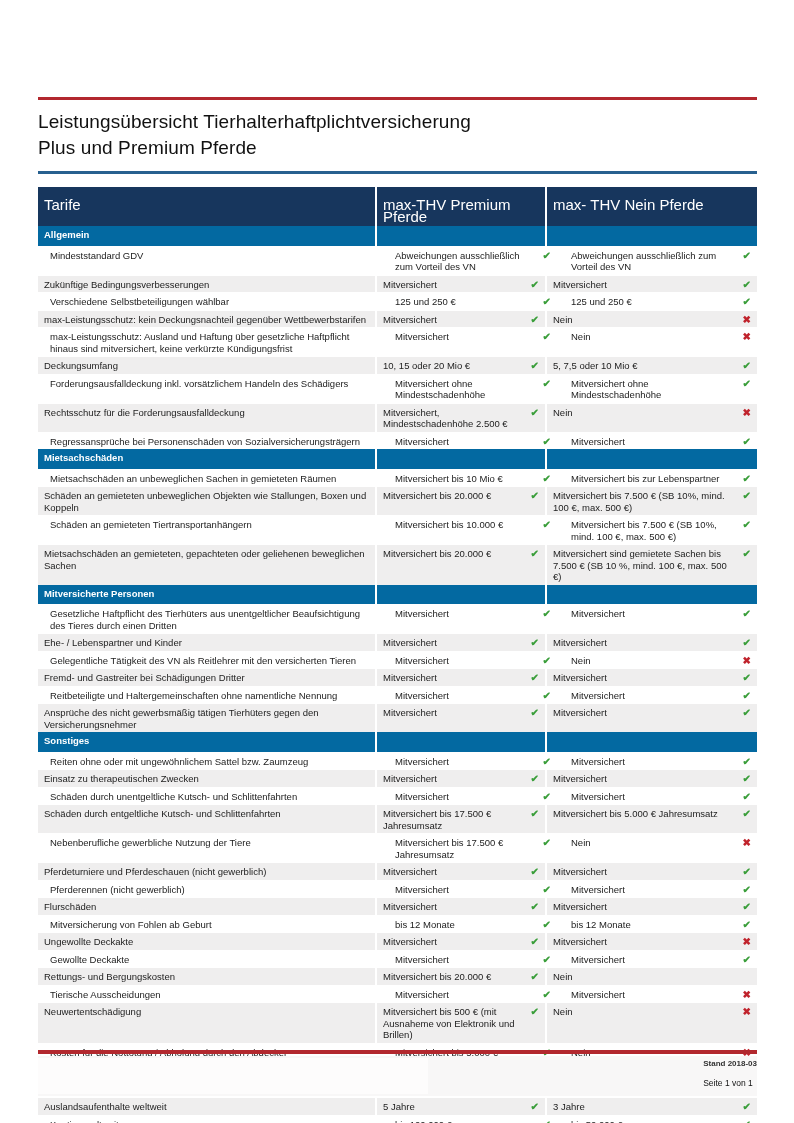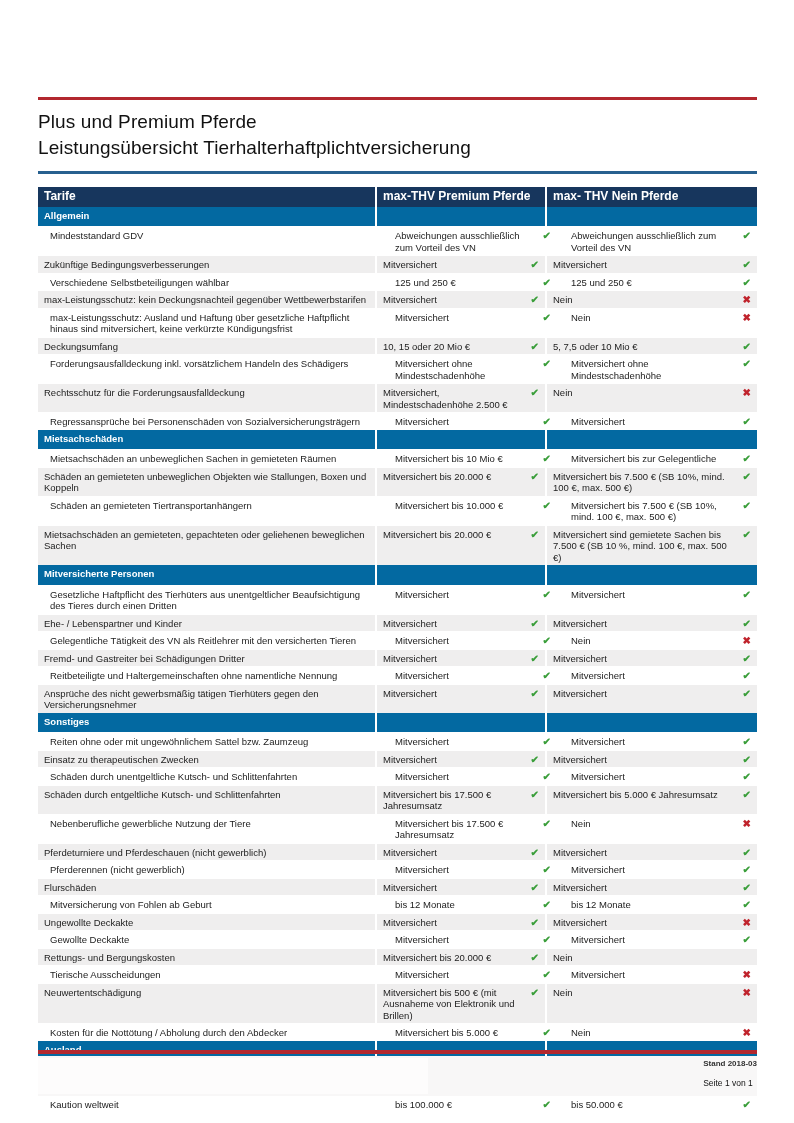"Plus und Premium Pferde" div { order: before "Leistungsübersicht" -> after "Leistungsübersicht" }
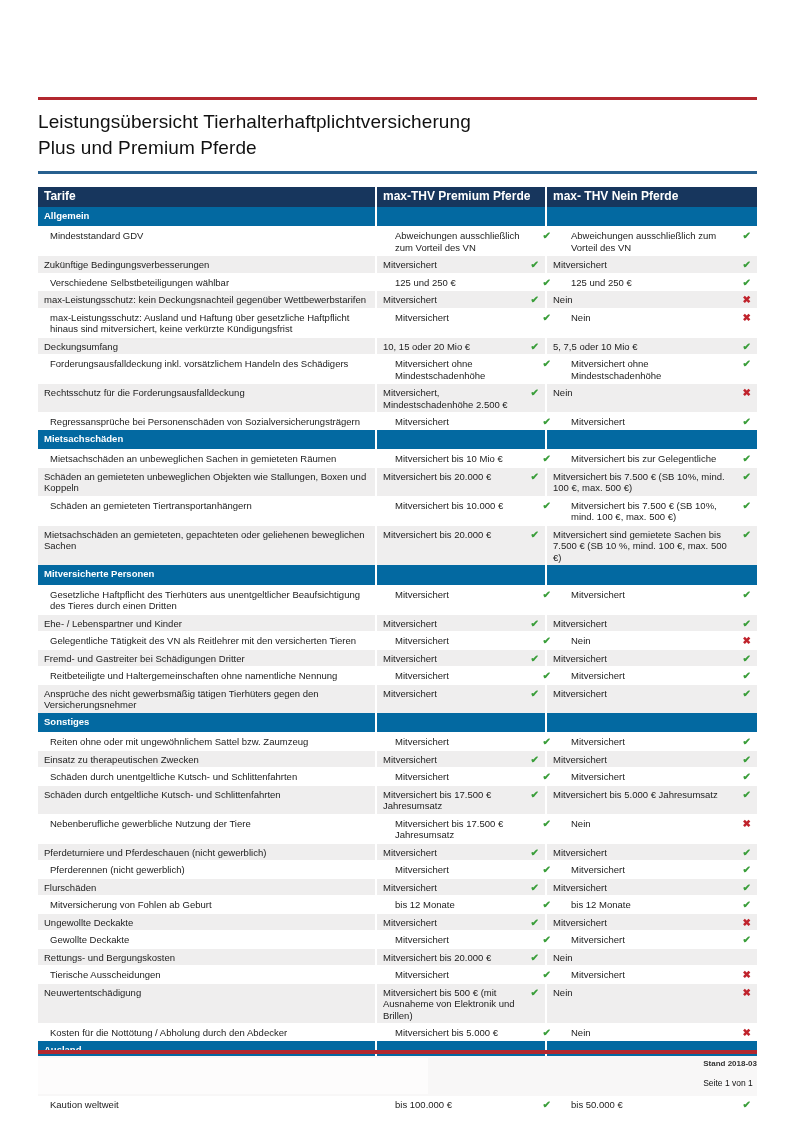"Tarife" .head-row .cell { font-size: 12px -> 15px; font-weight: bold -> normal; padding-top: 4px -> 12px }
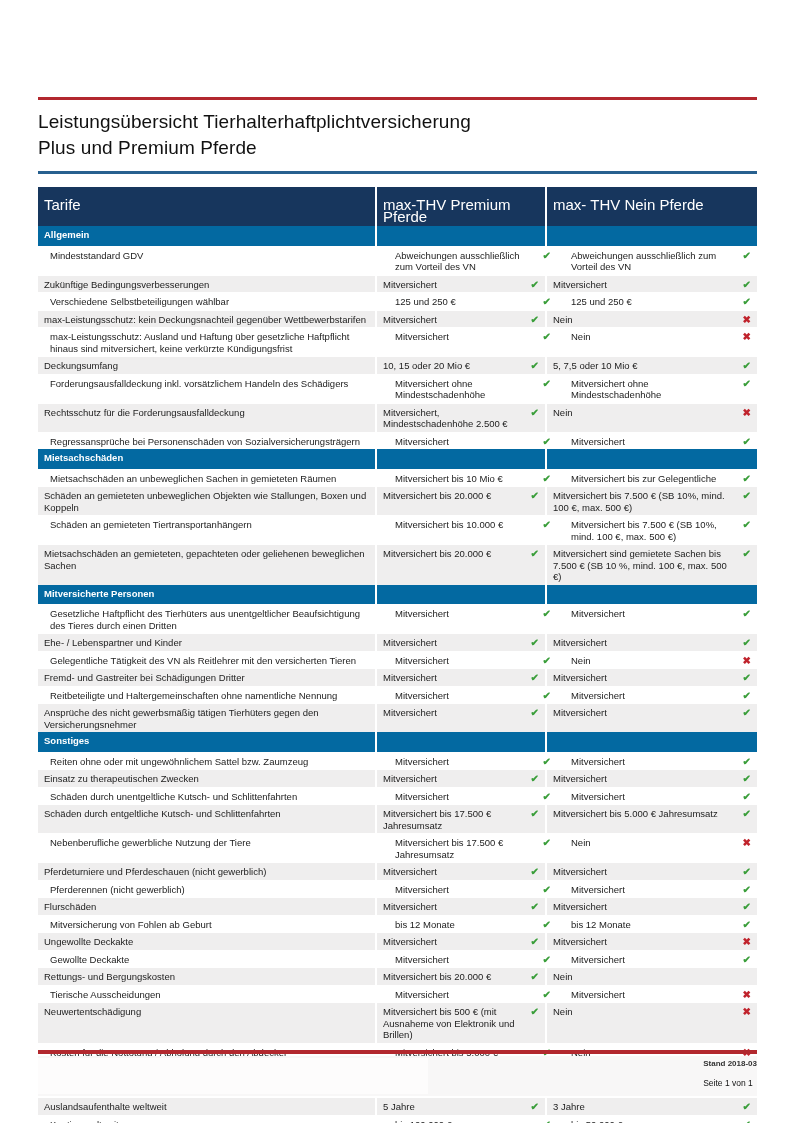"Mitversichert bis zur Gelegentliche" span.txt { text: Gelegentliche -> Lebenspartner }
